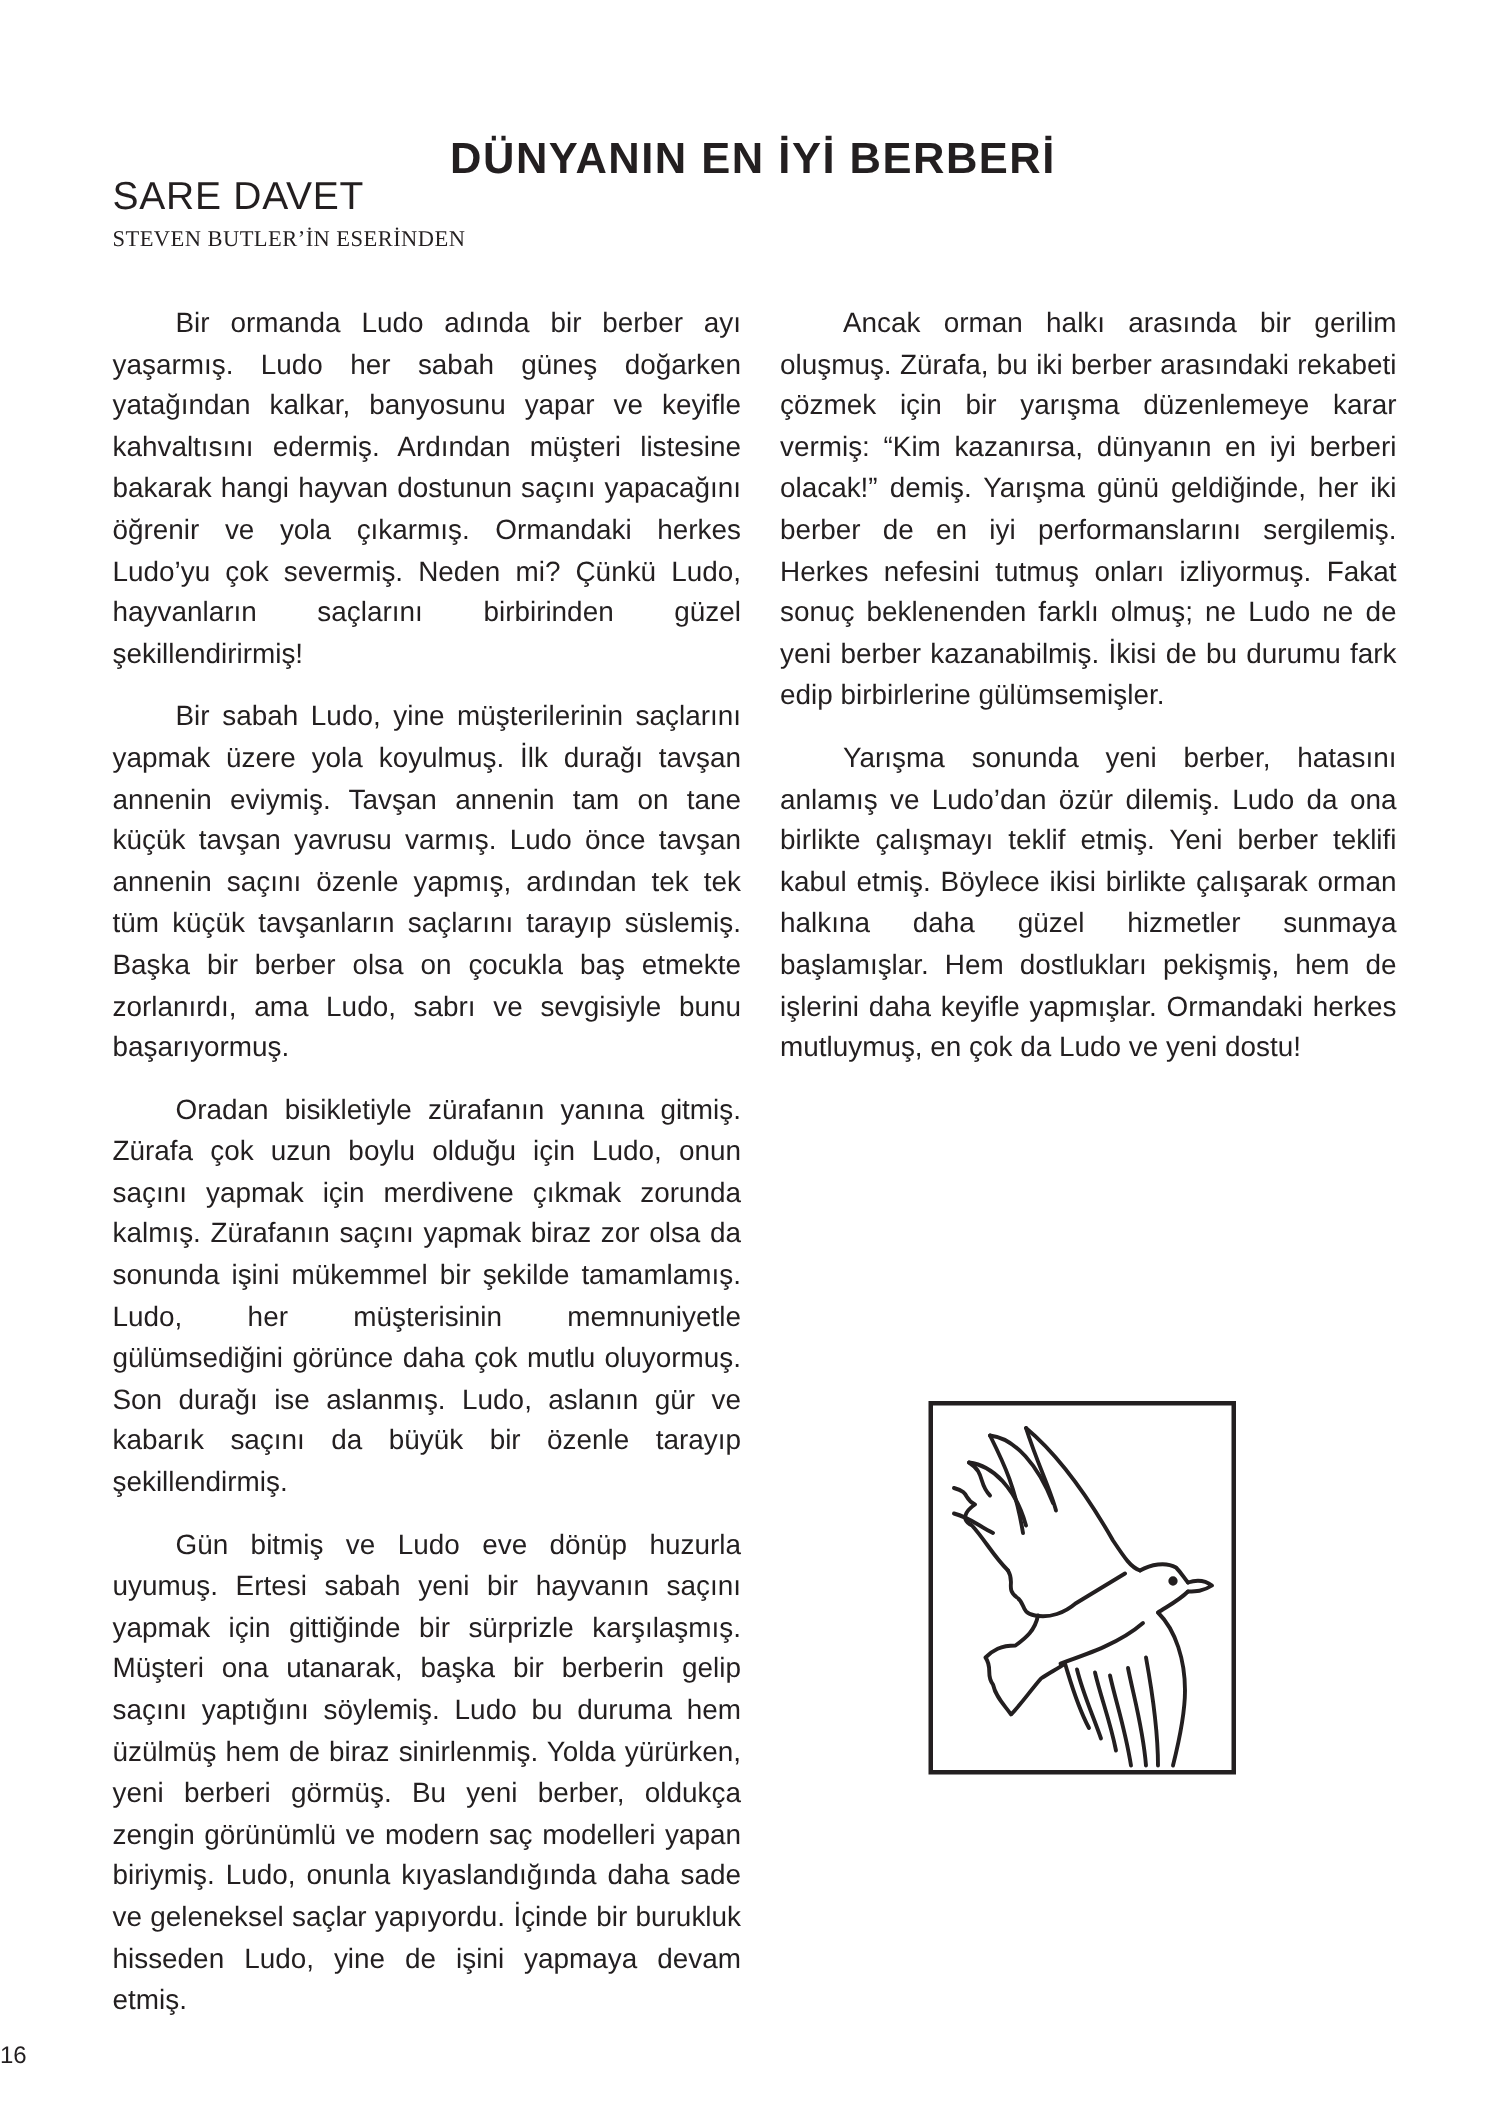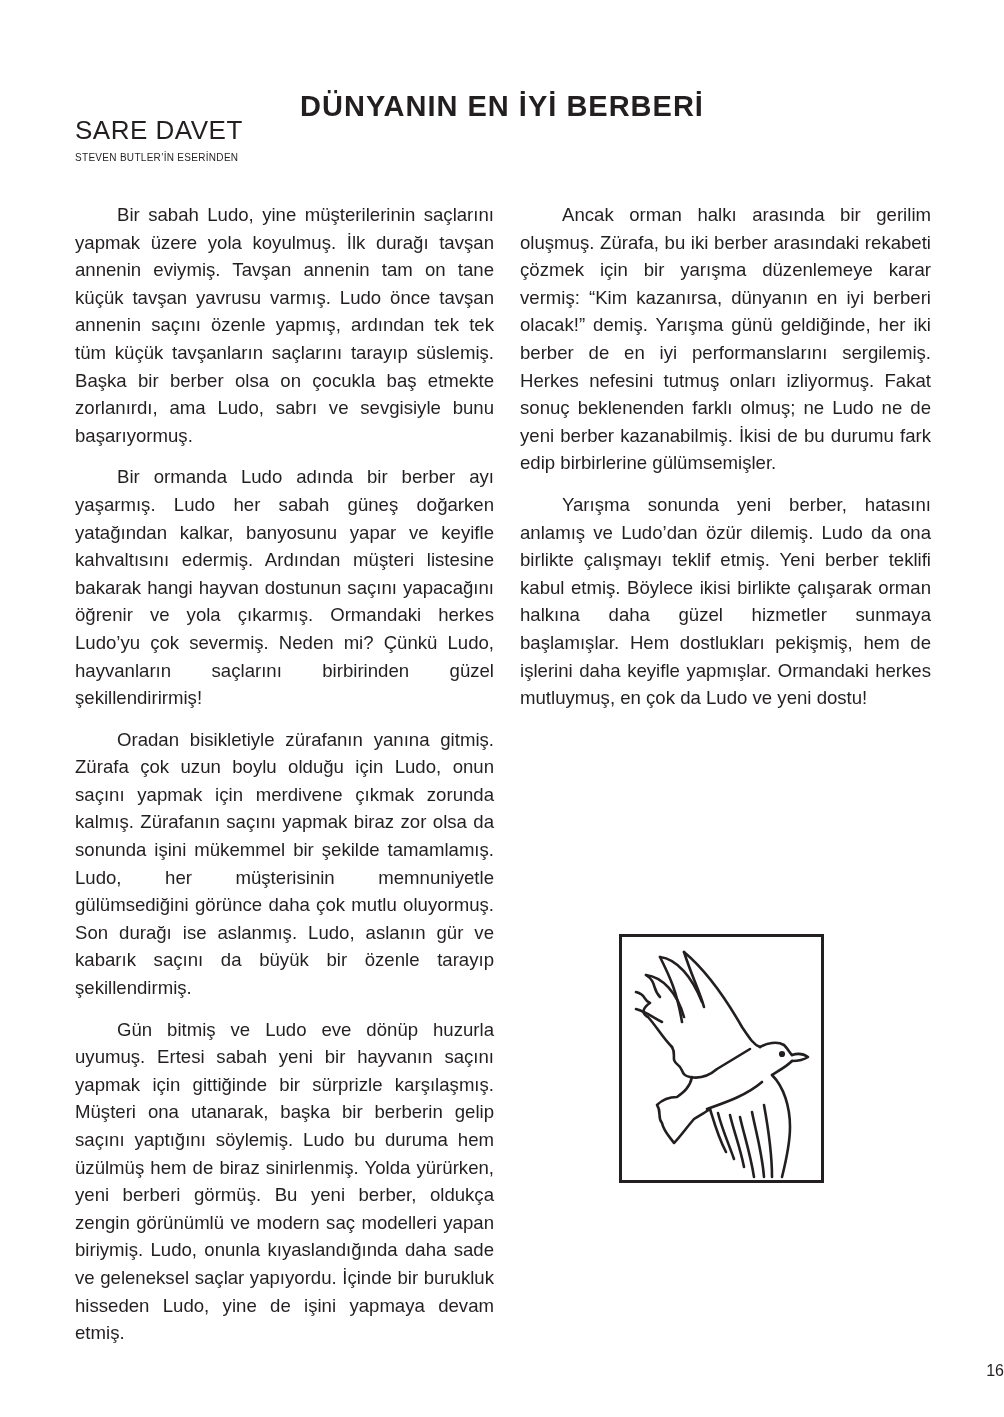"STEVEN BUTLER’İN ESERİNDEN" .source { font-family: none -> Liberation Serif, serif; font-size: 10px -> 15px }
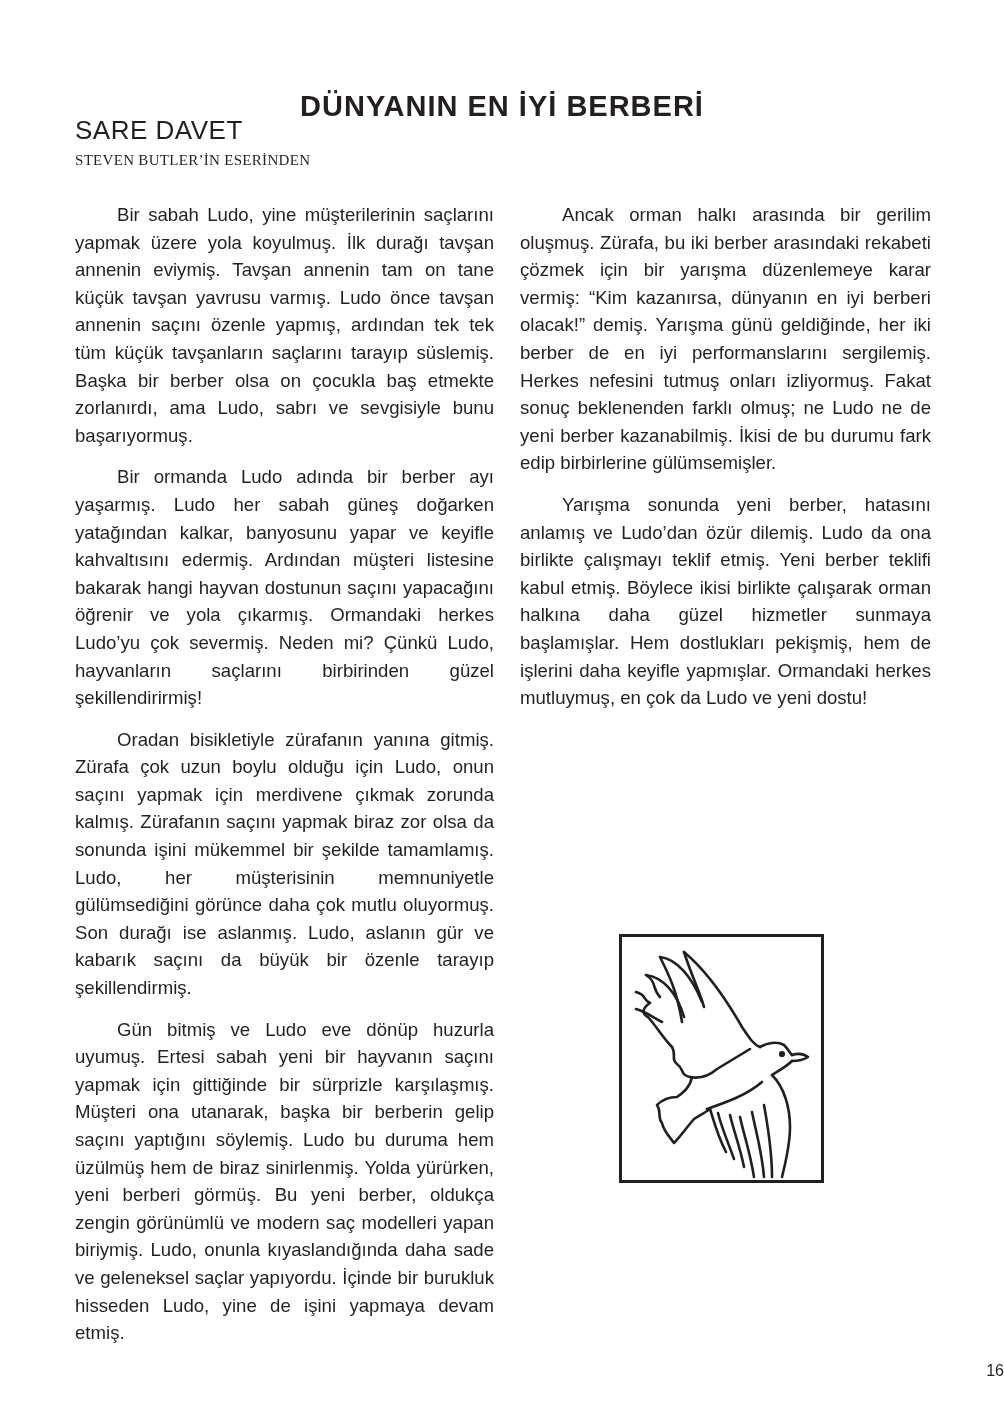"Bir sabah Ludo, yine müşterilerinin" p { order: before "Bir ormanda Ludo adında bir" -> after "Bir ormanda Ludo adında bir" }
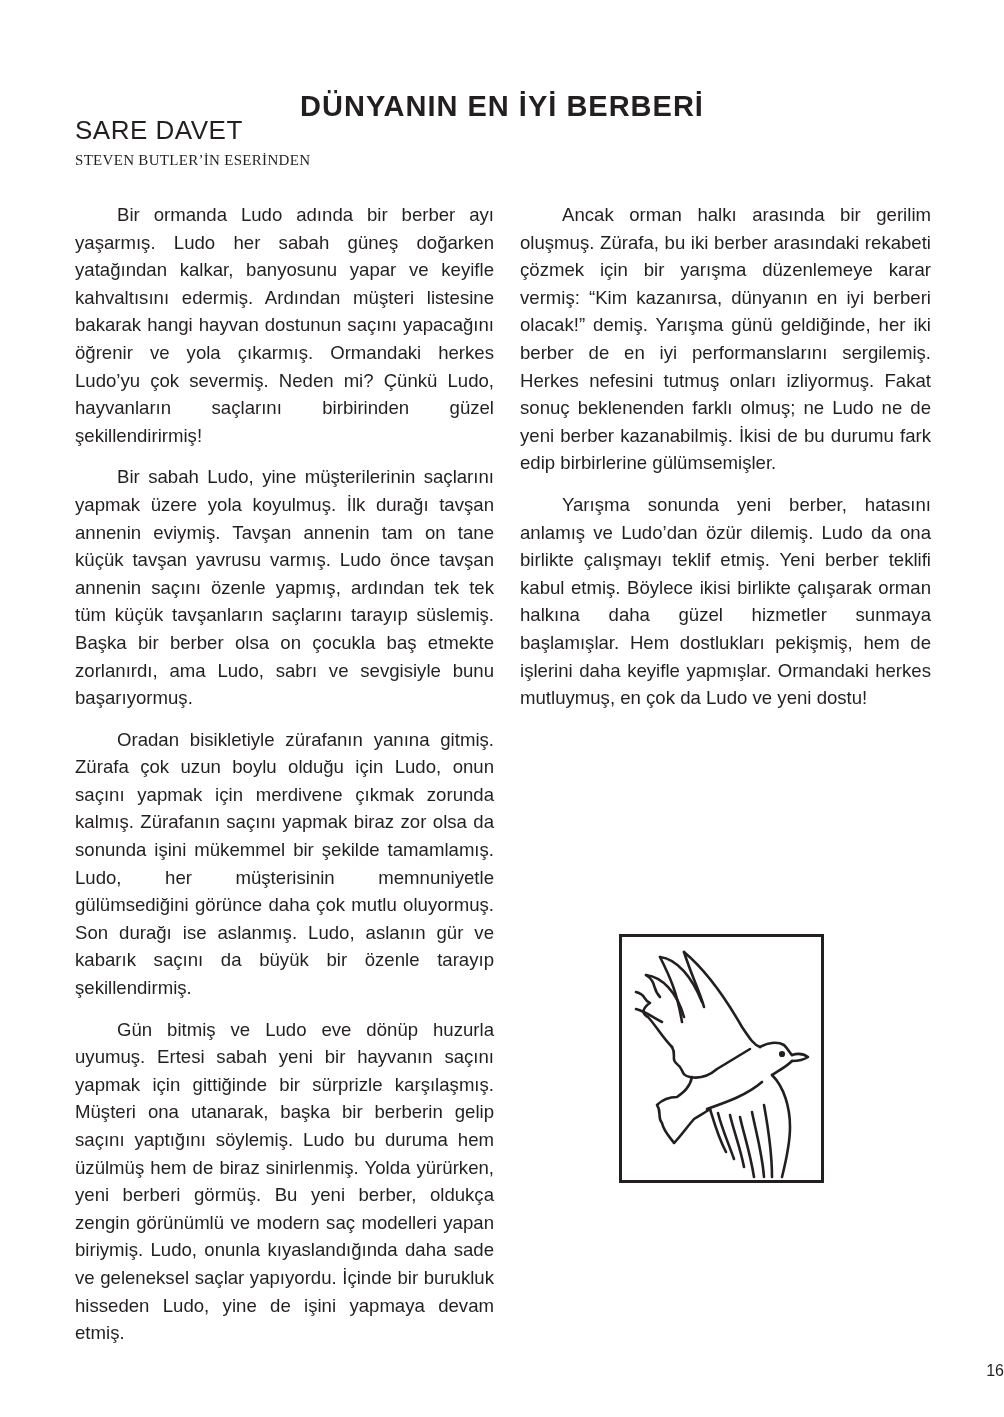"16" .page-num { text-align: right -> left }
